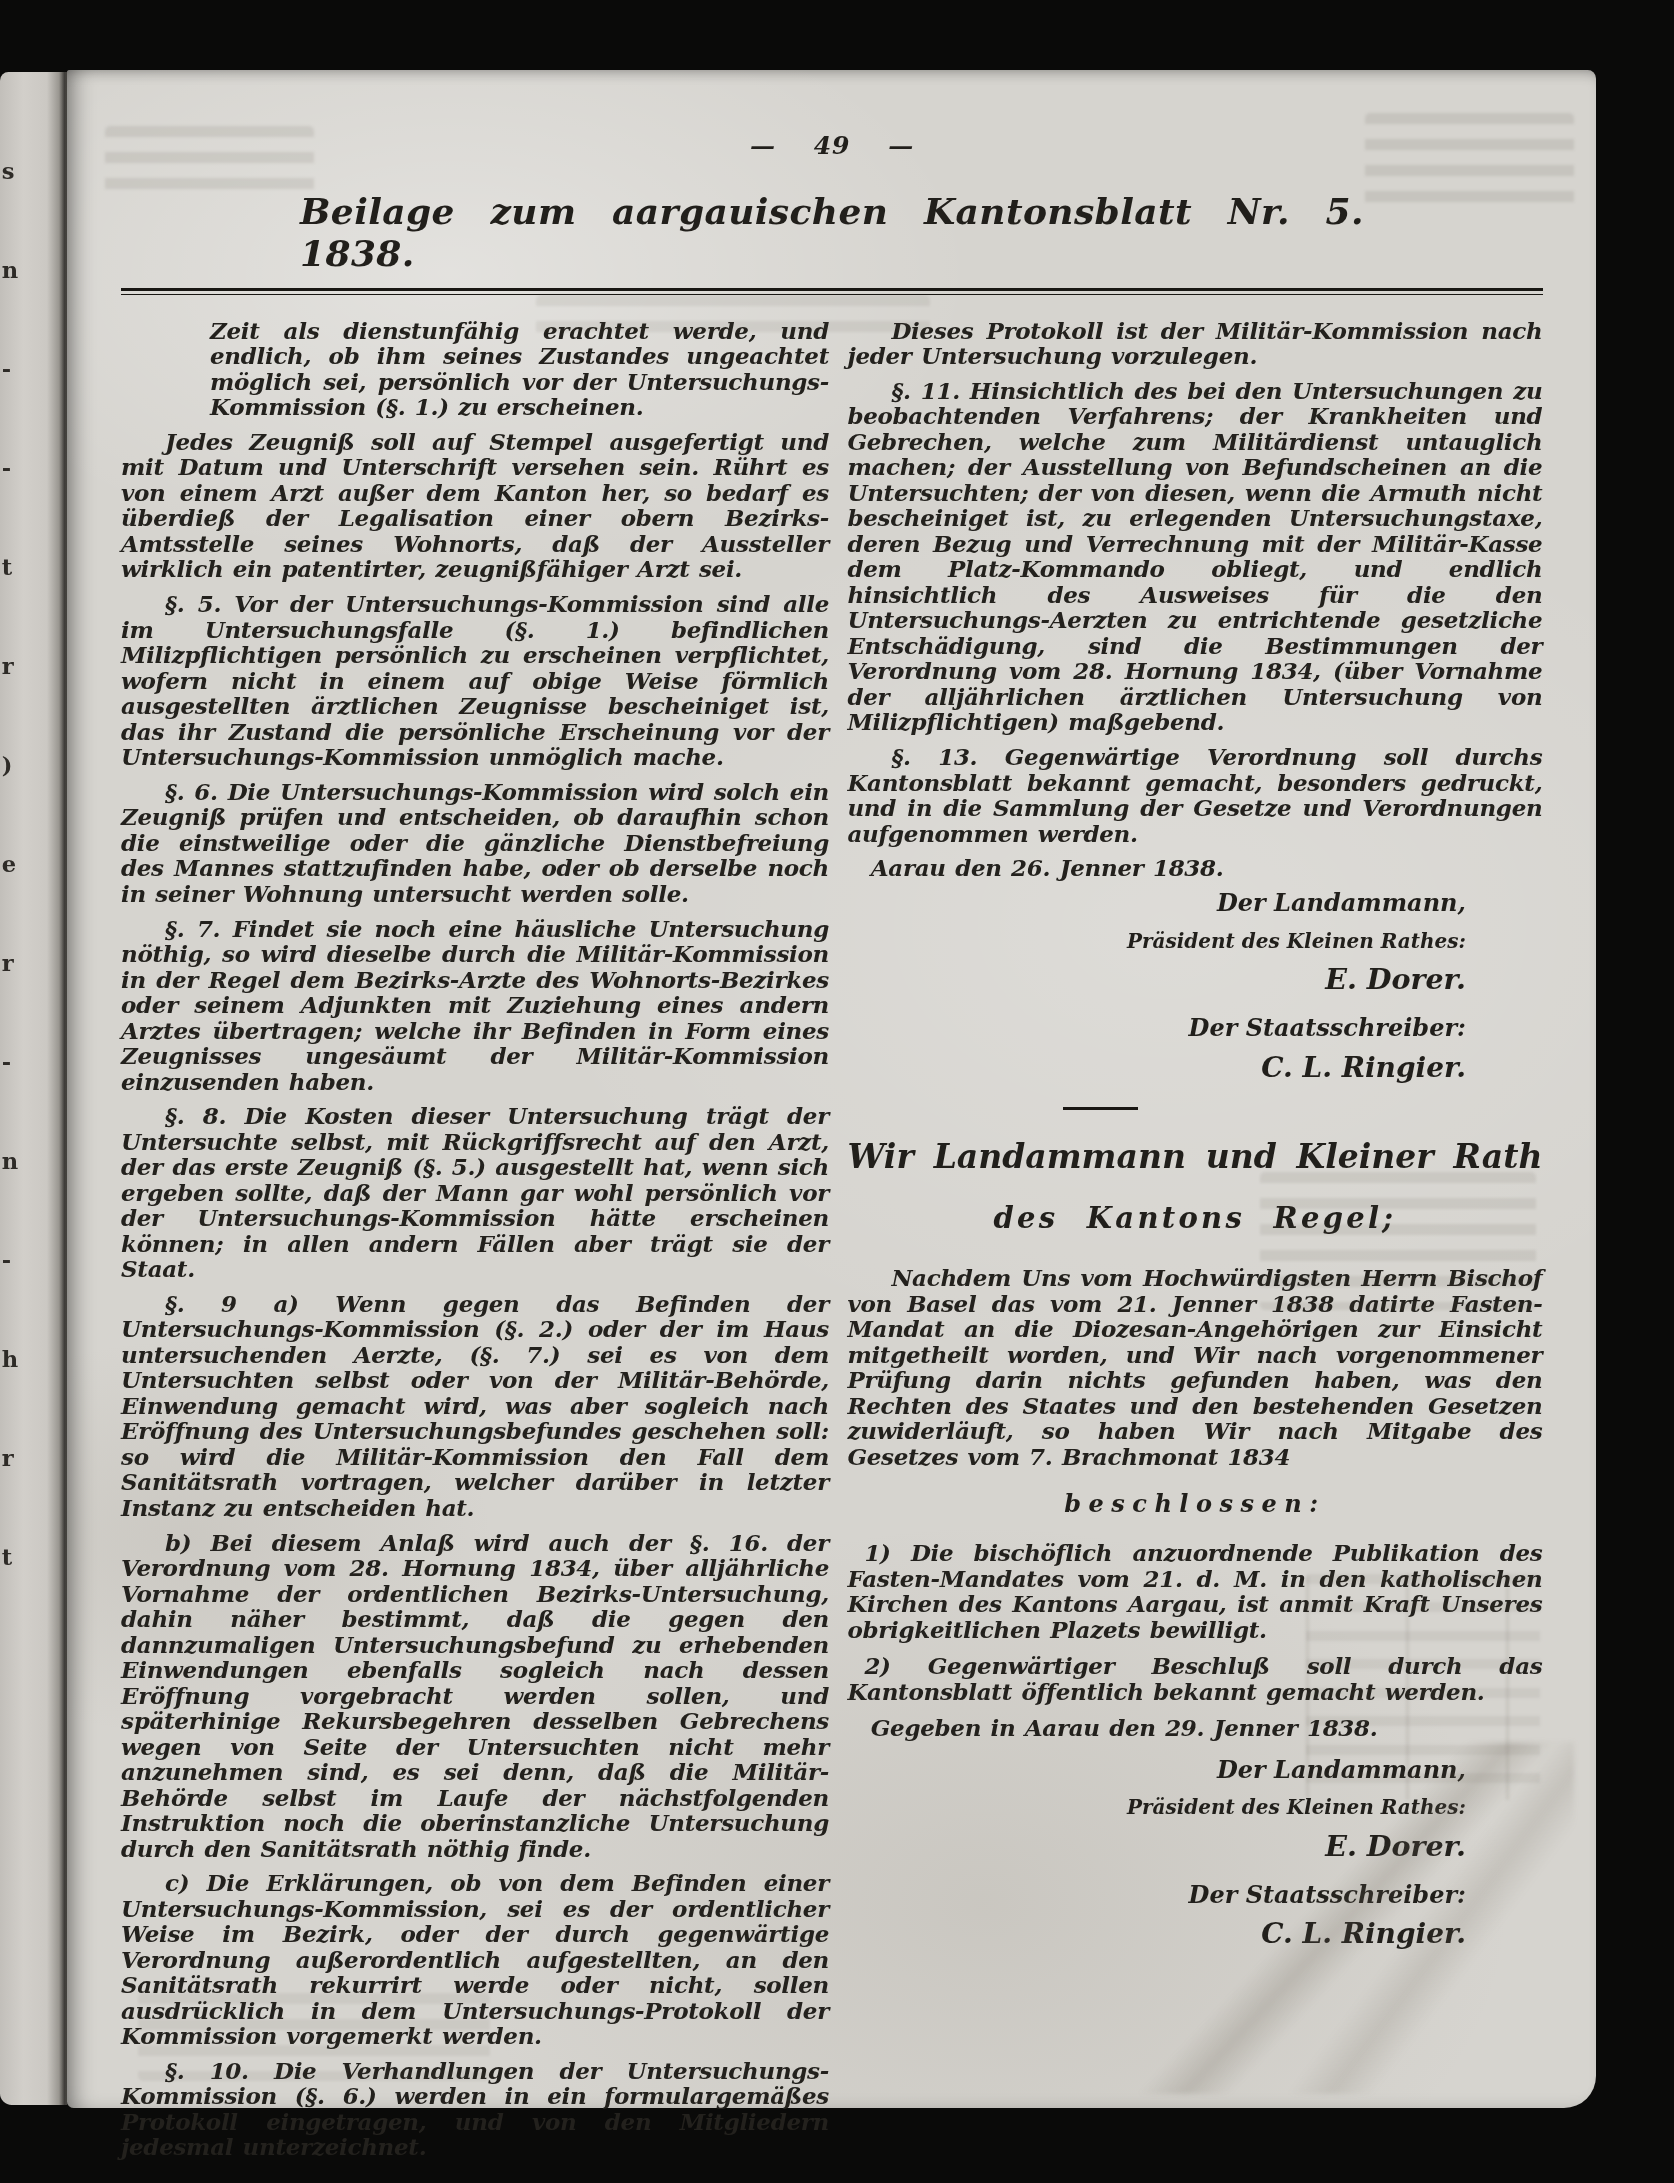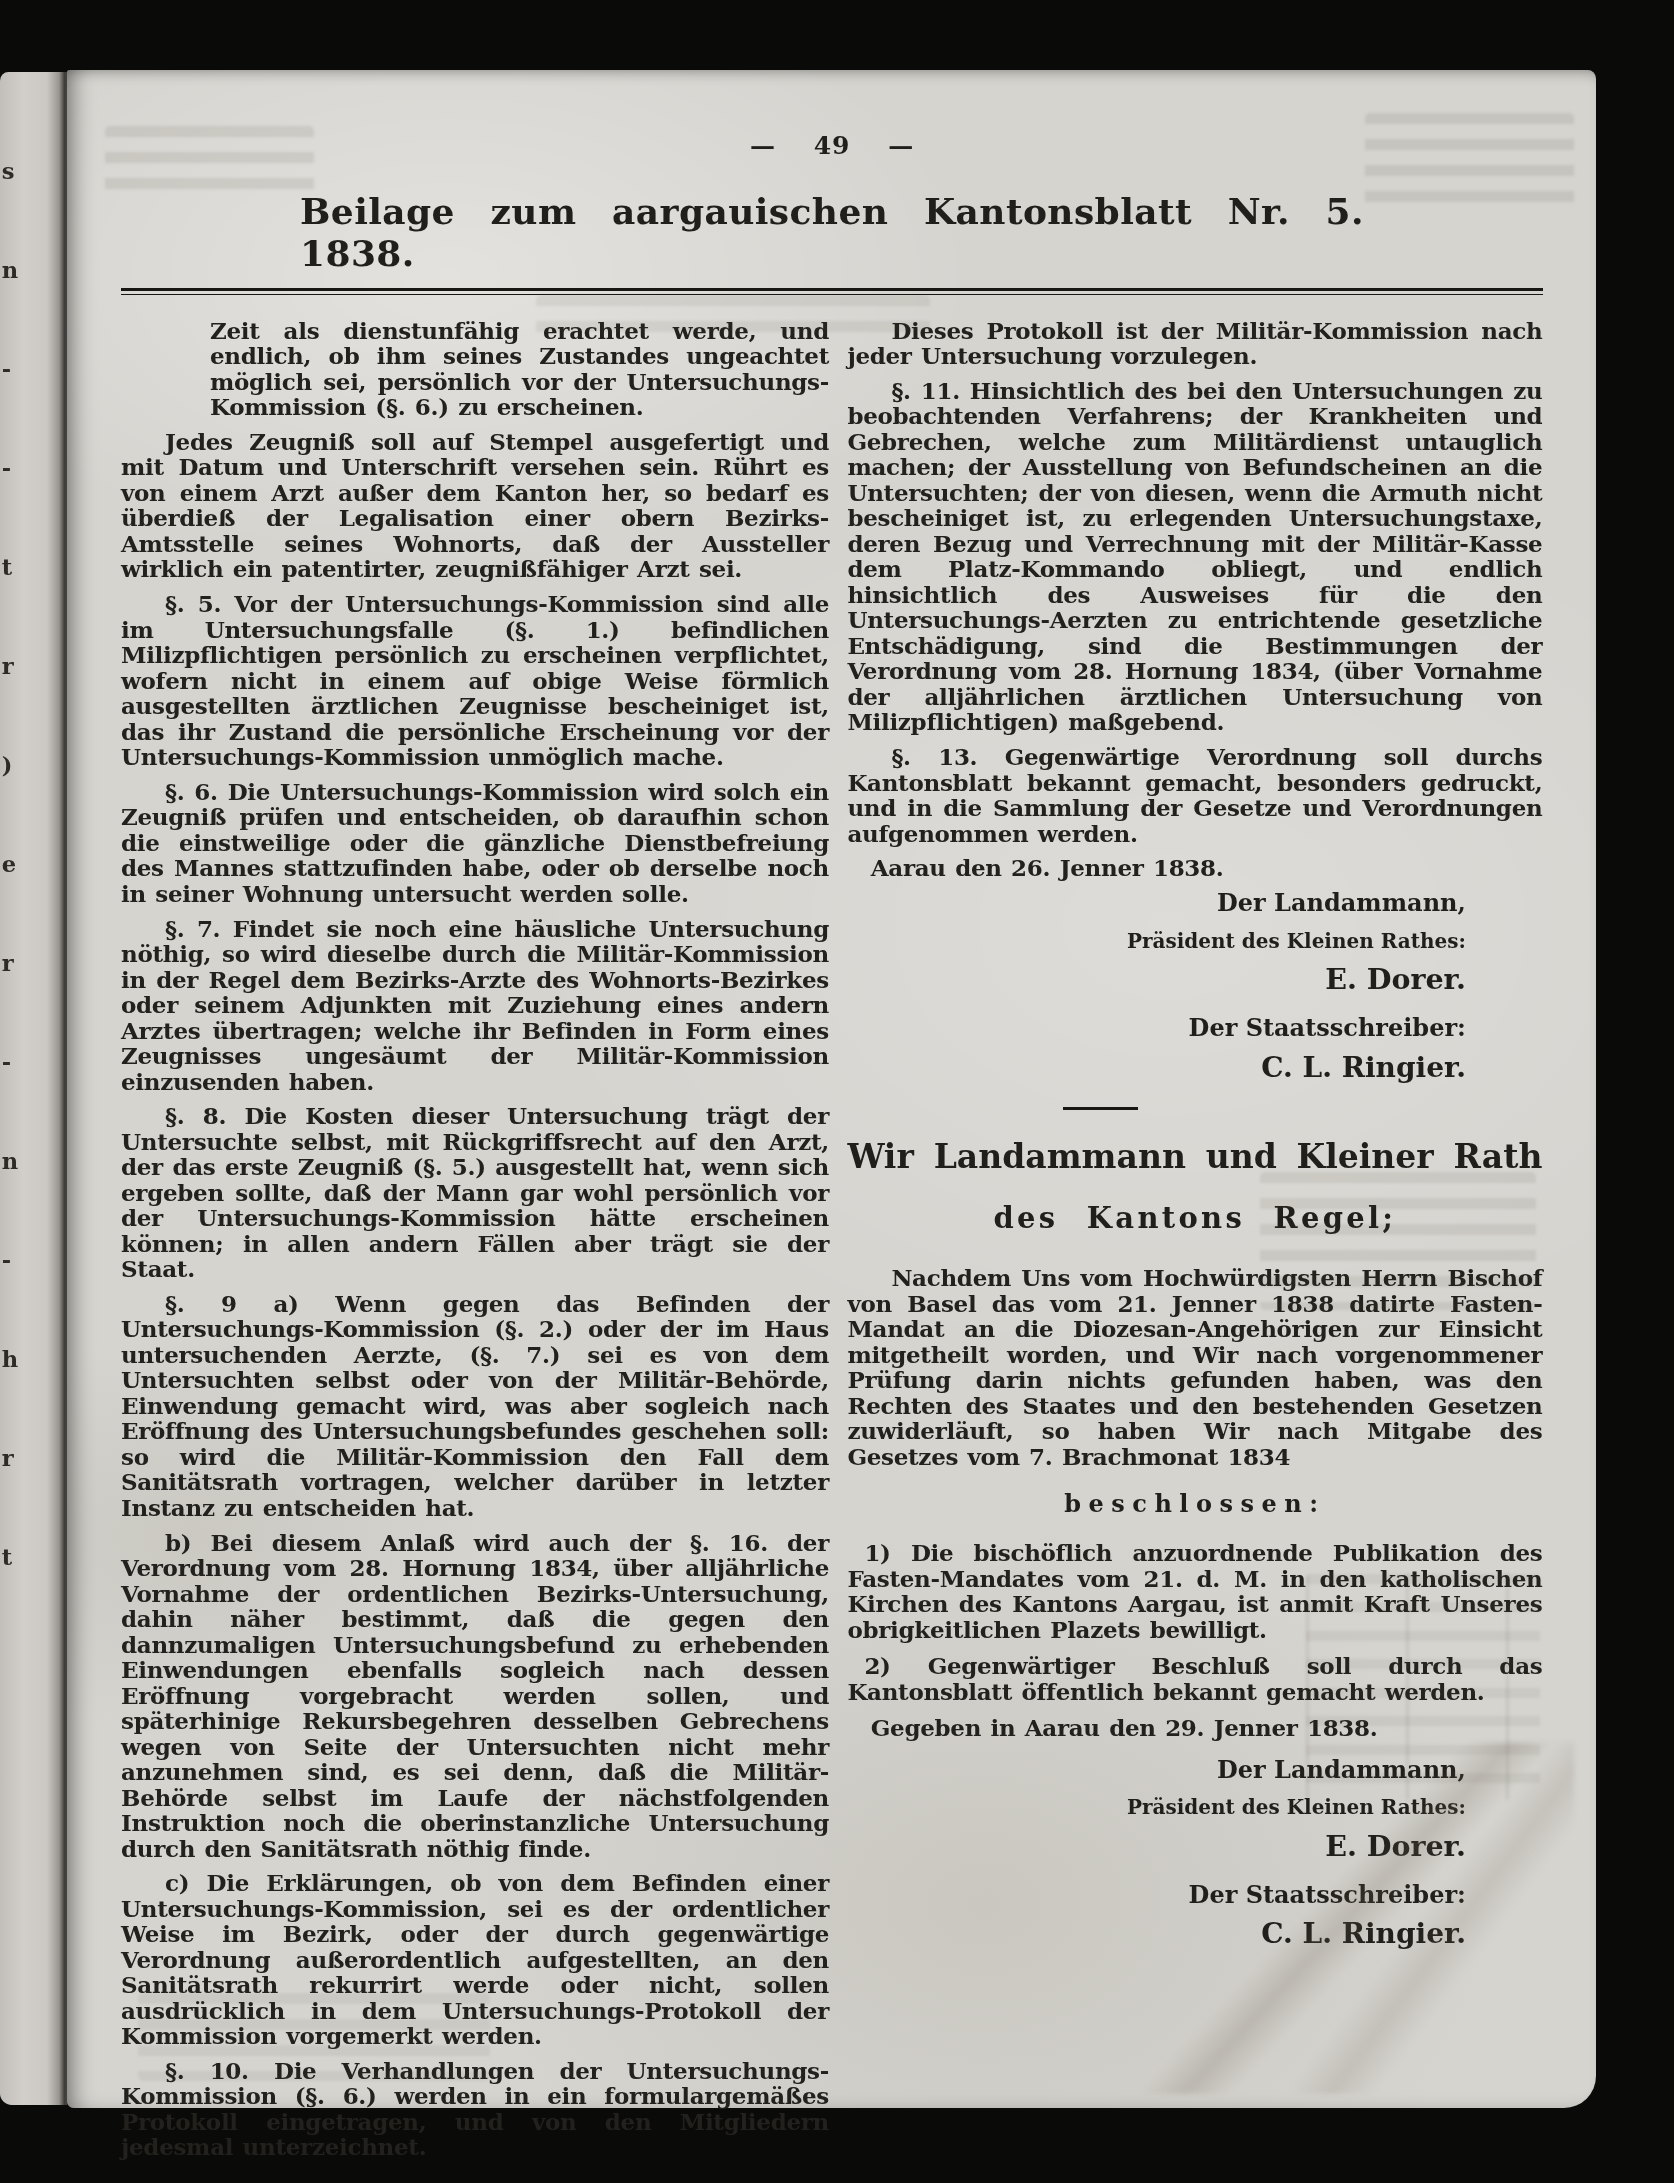"— 49 —" .content { font-style: none -> italic }
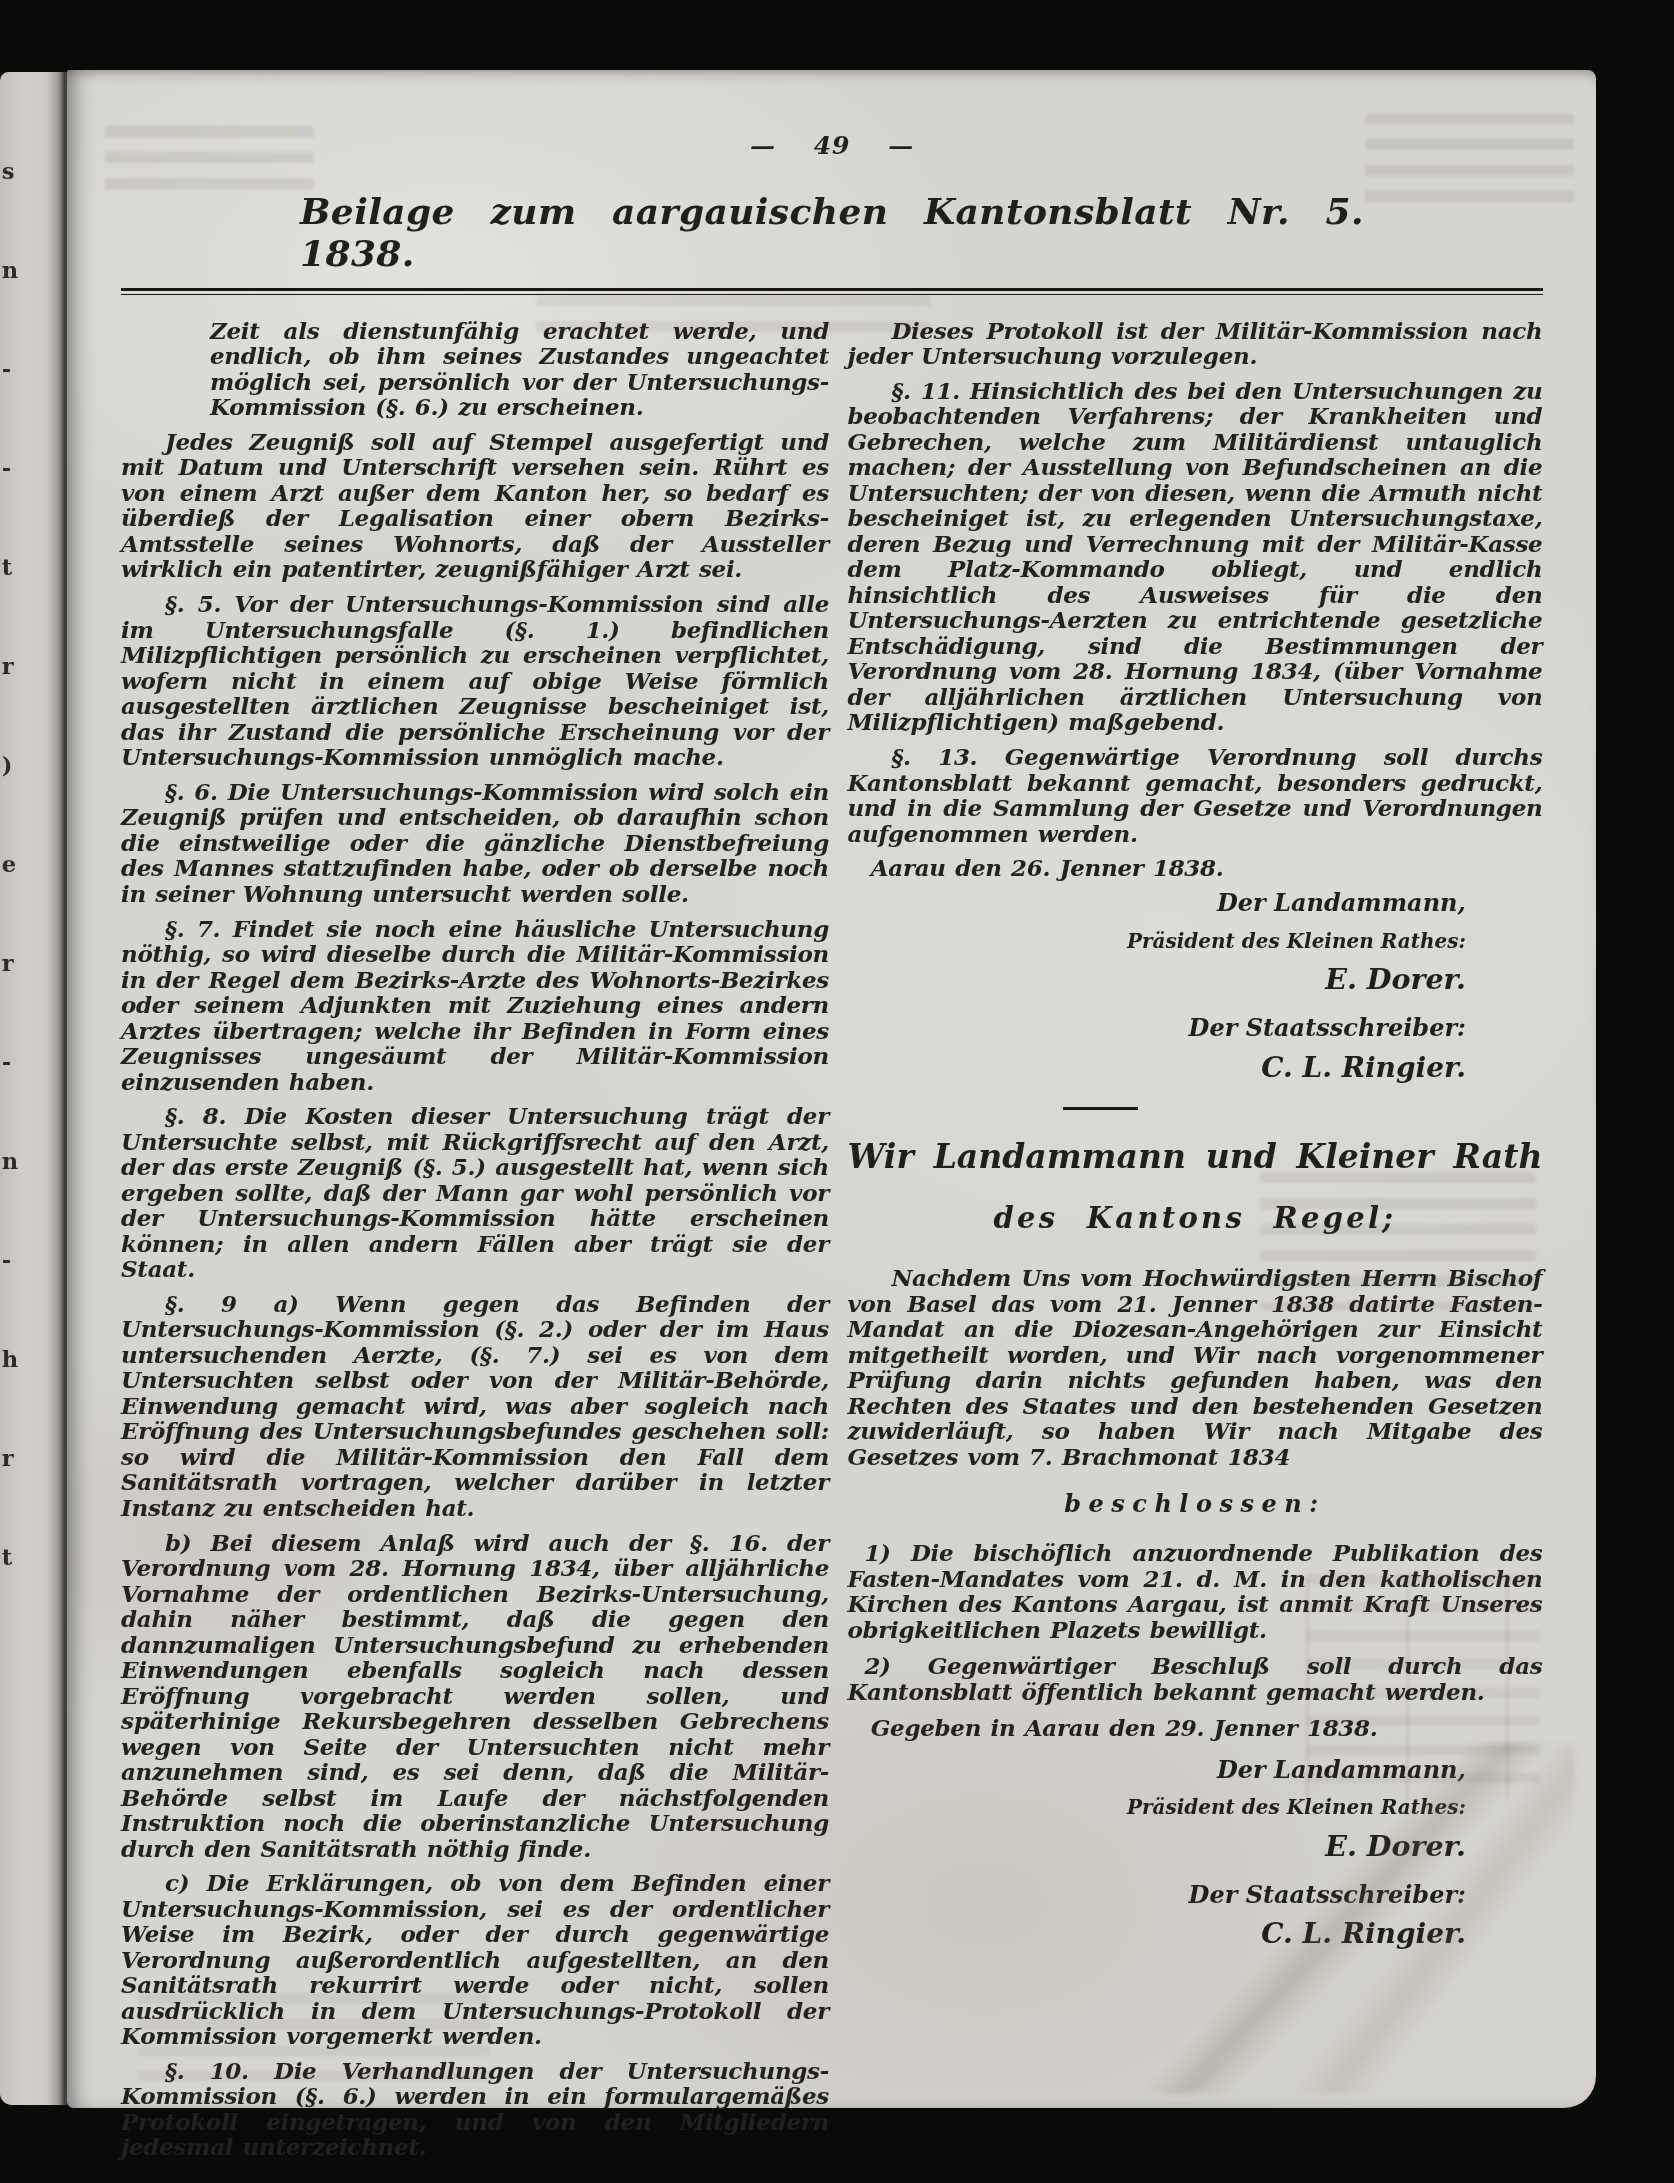"Zeit als dienstunfähig erachtet werde," p.cont { text: 6 -> 1 }
